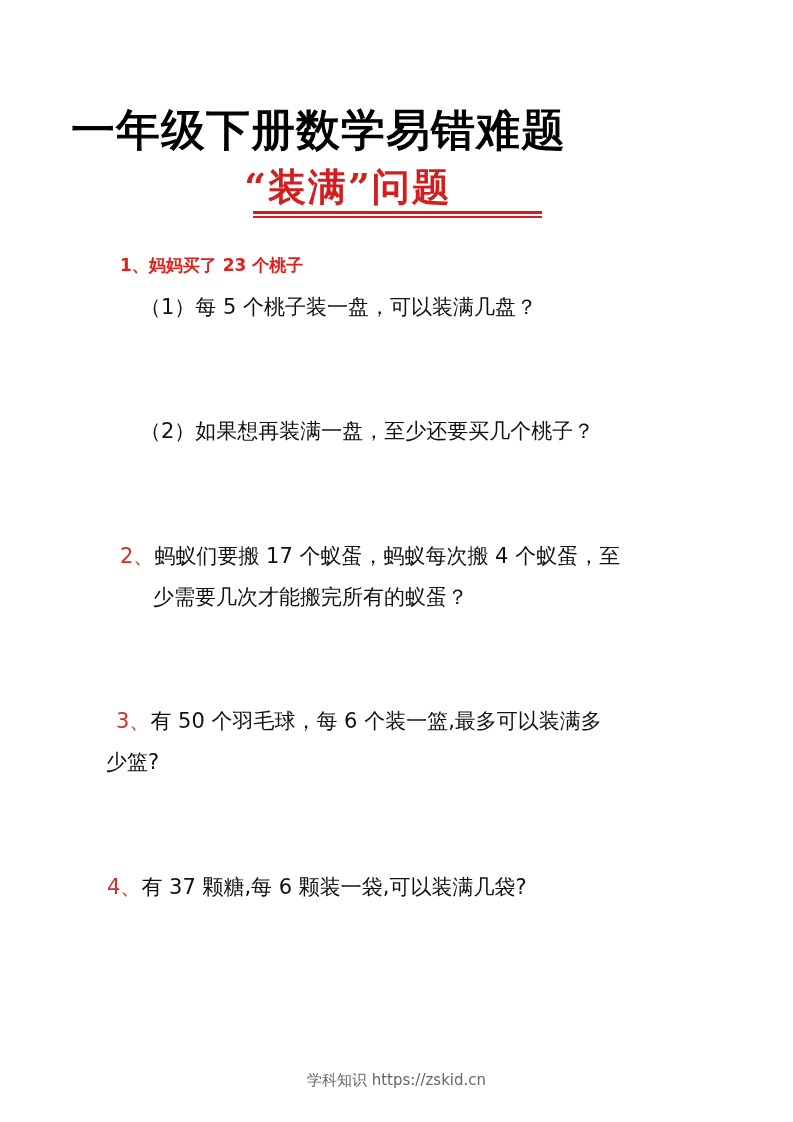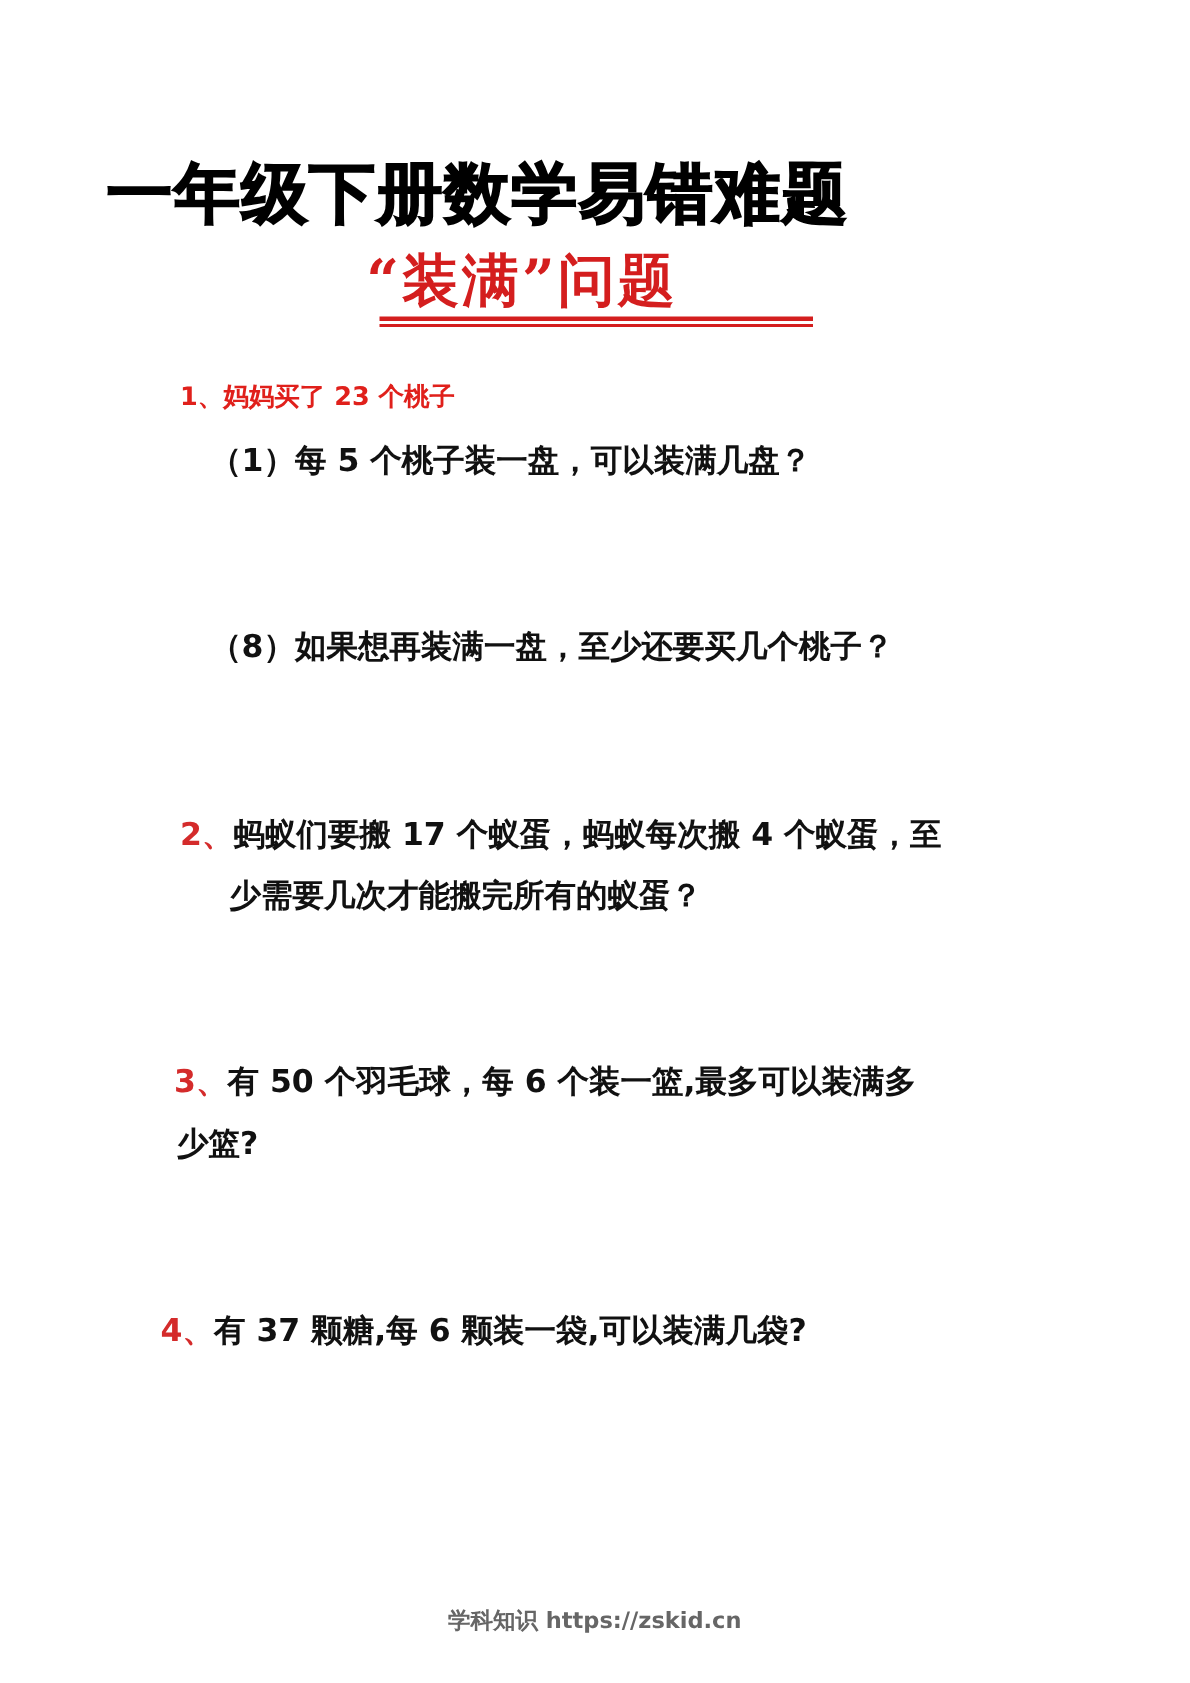"一年级下册数学易错难题" .main-title { font-weight: 700 -> 400 }
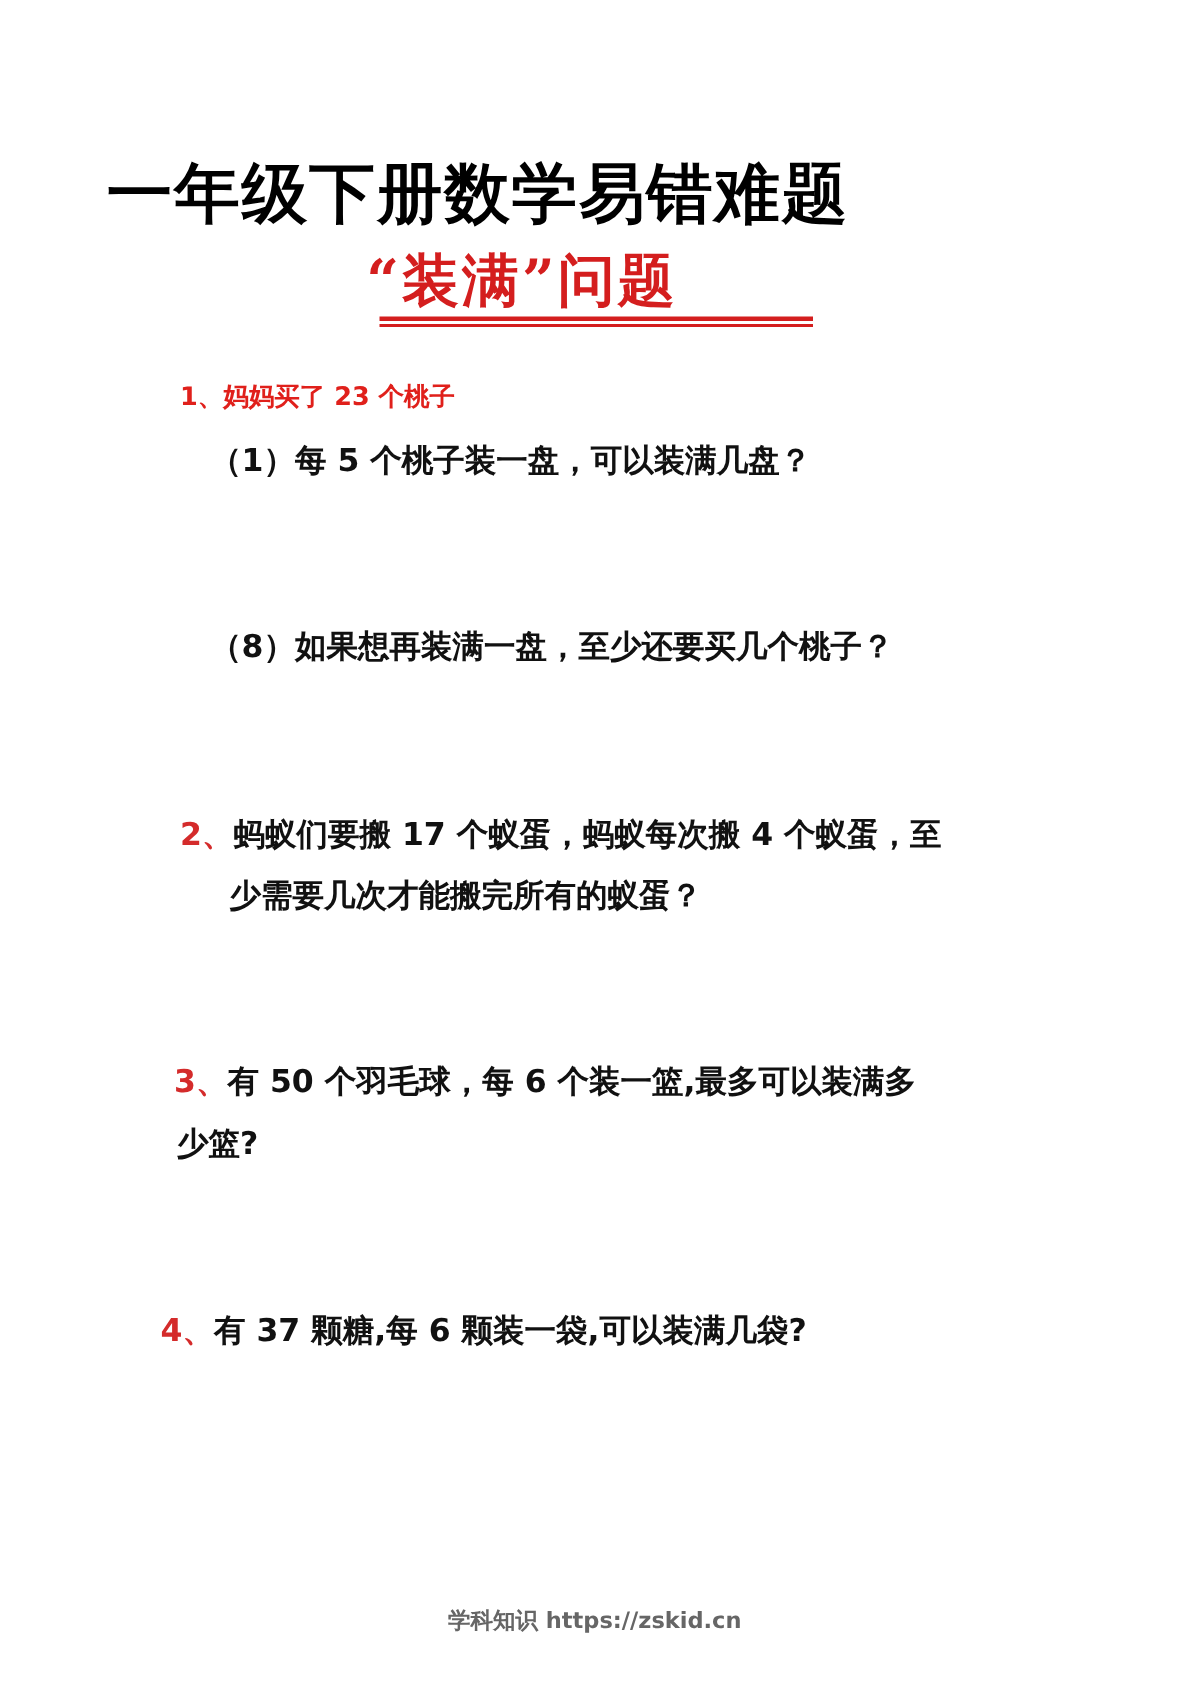"（1）每 5 个桃子装一盘，可以装满几盘？" .abs { font-weight: bold -> none }
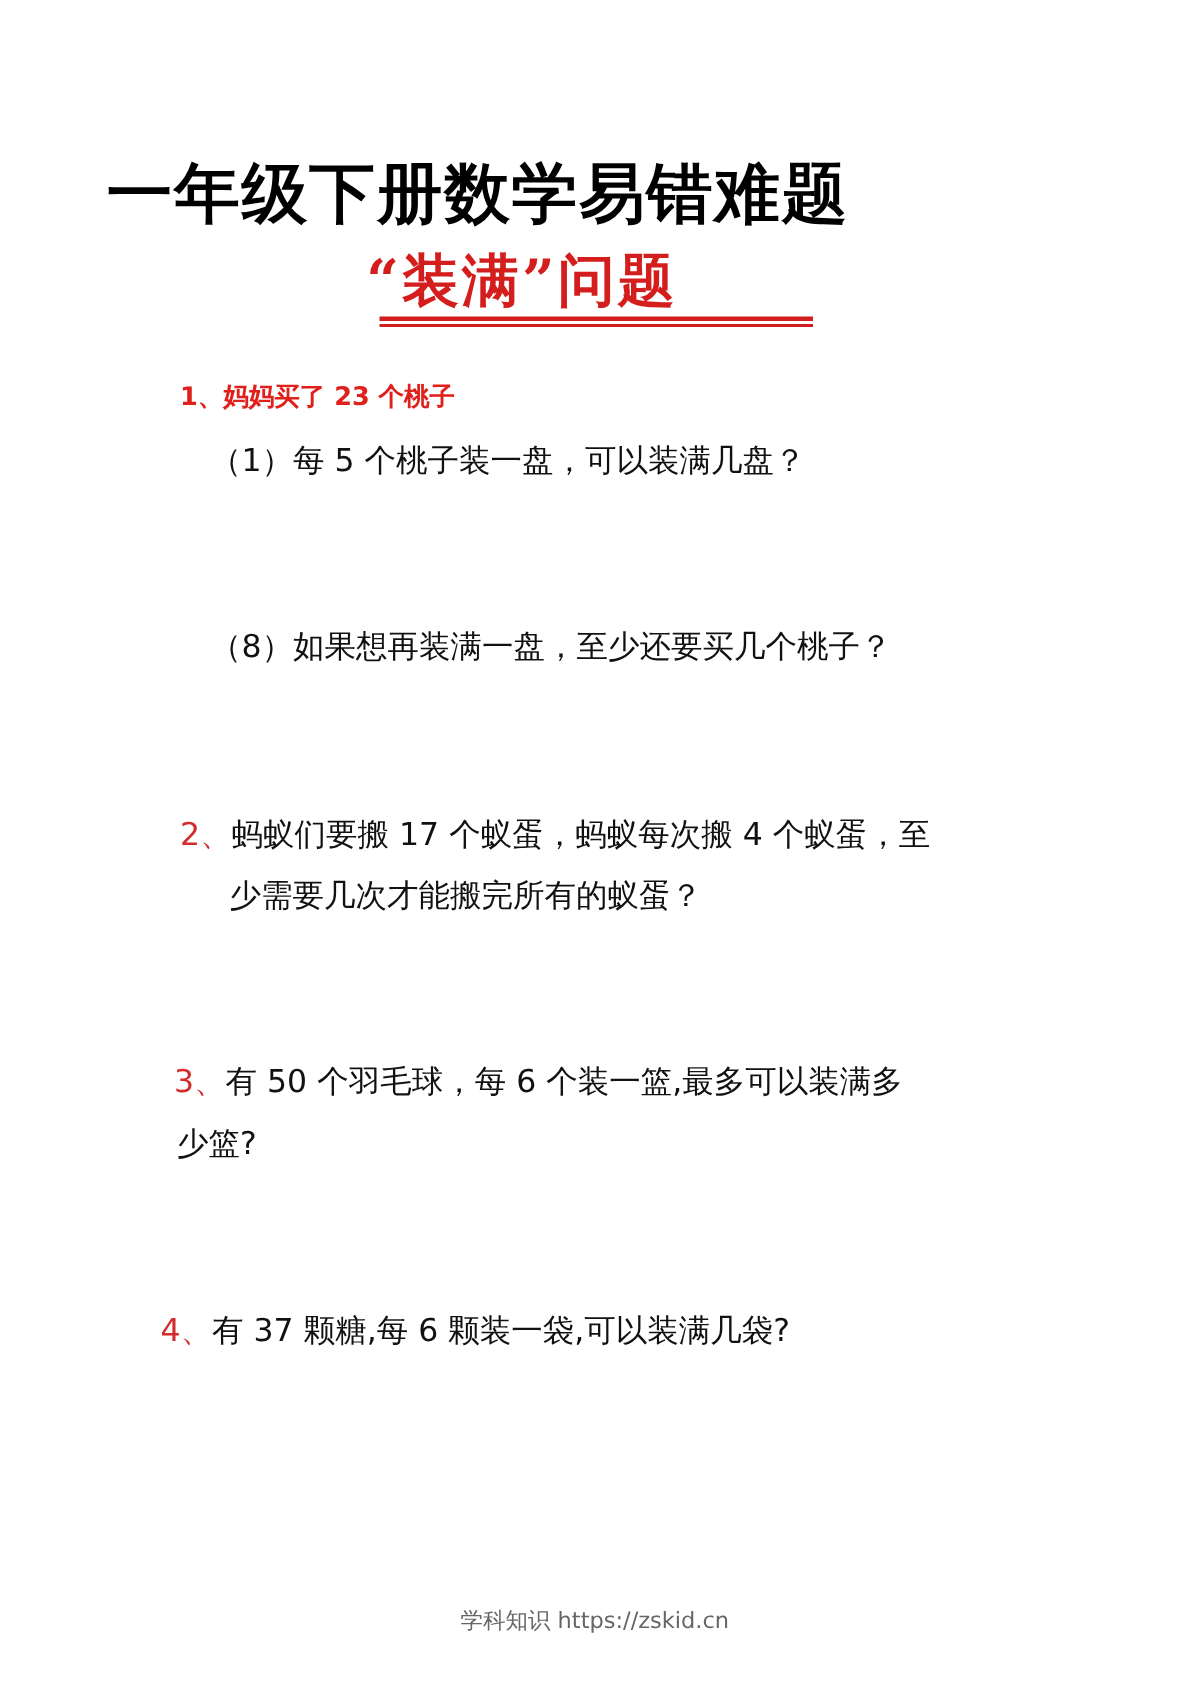"（8）如果想再装满一盘，至少还要买几个桃子？" div.abs { text: 8 -> 2 }
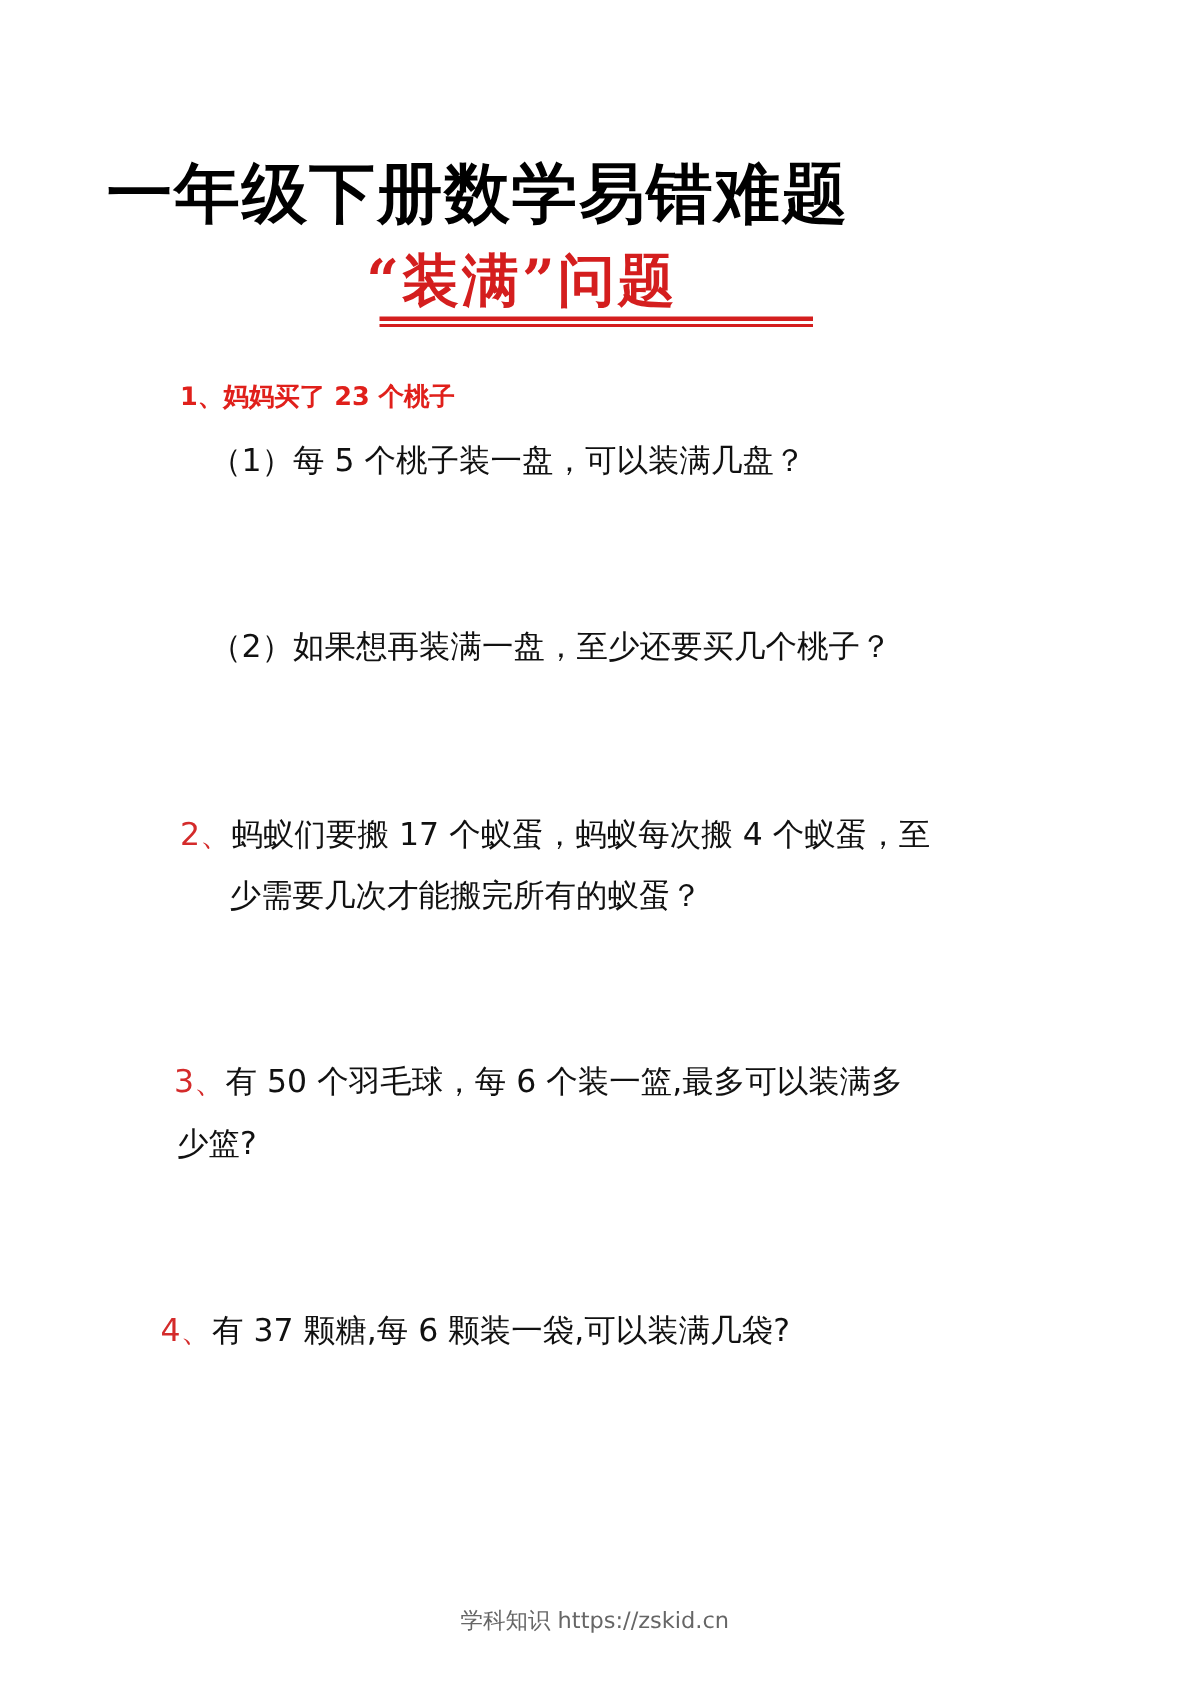"少篮?" div.abs { left: 118px -> 106px }
